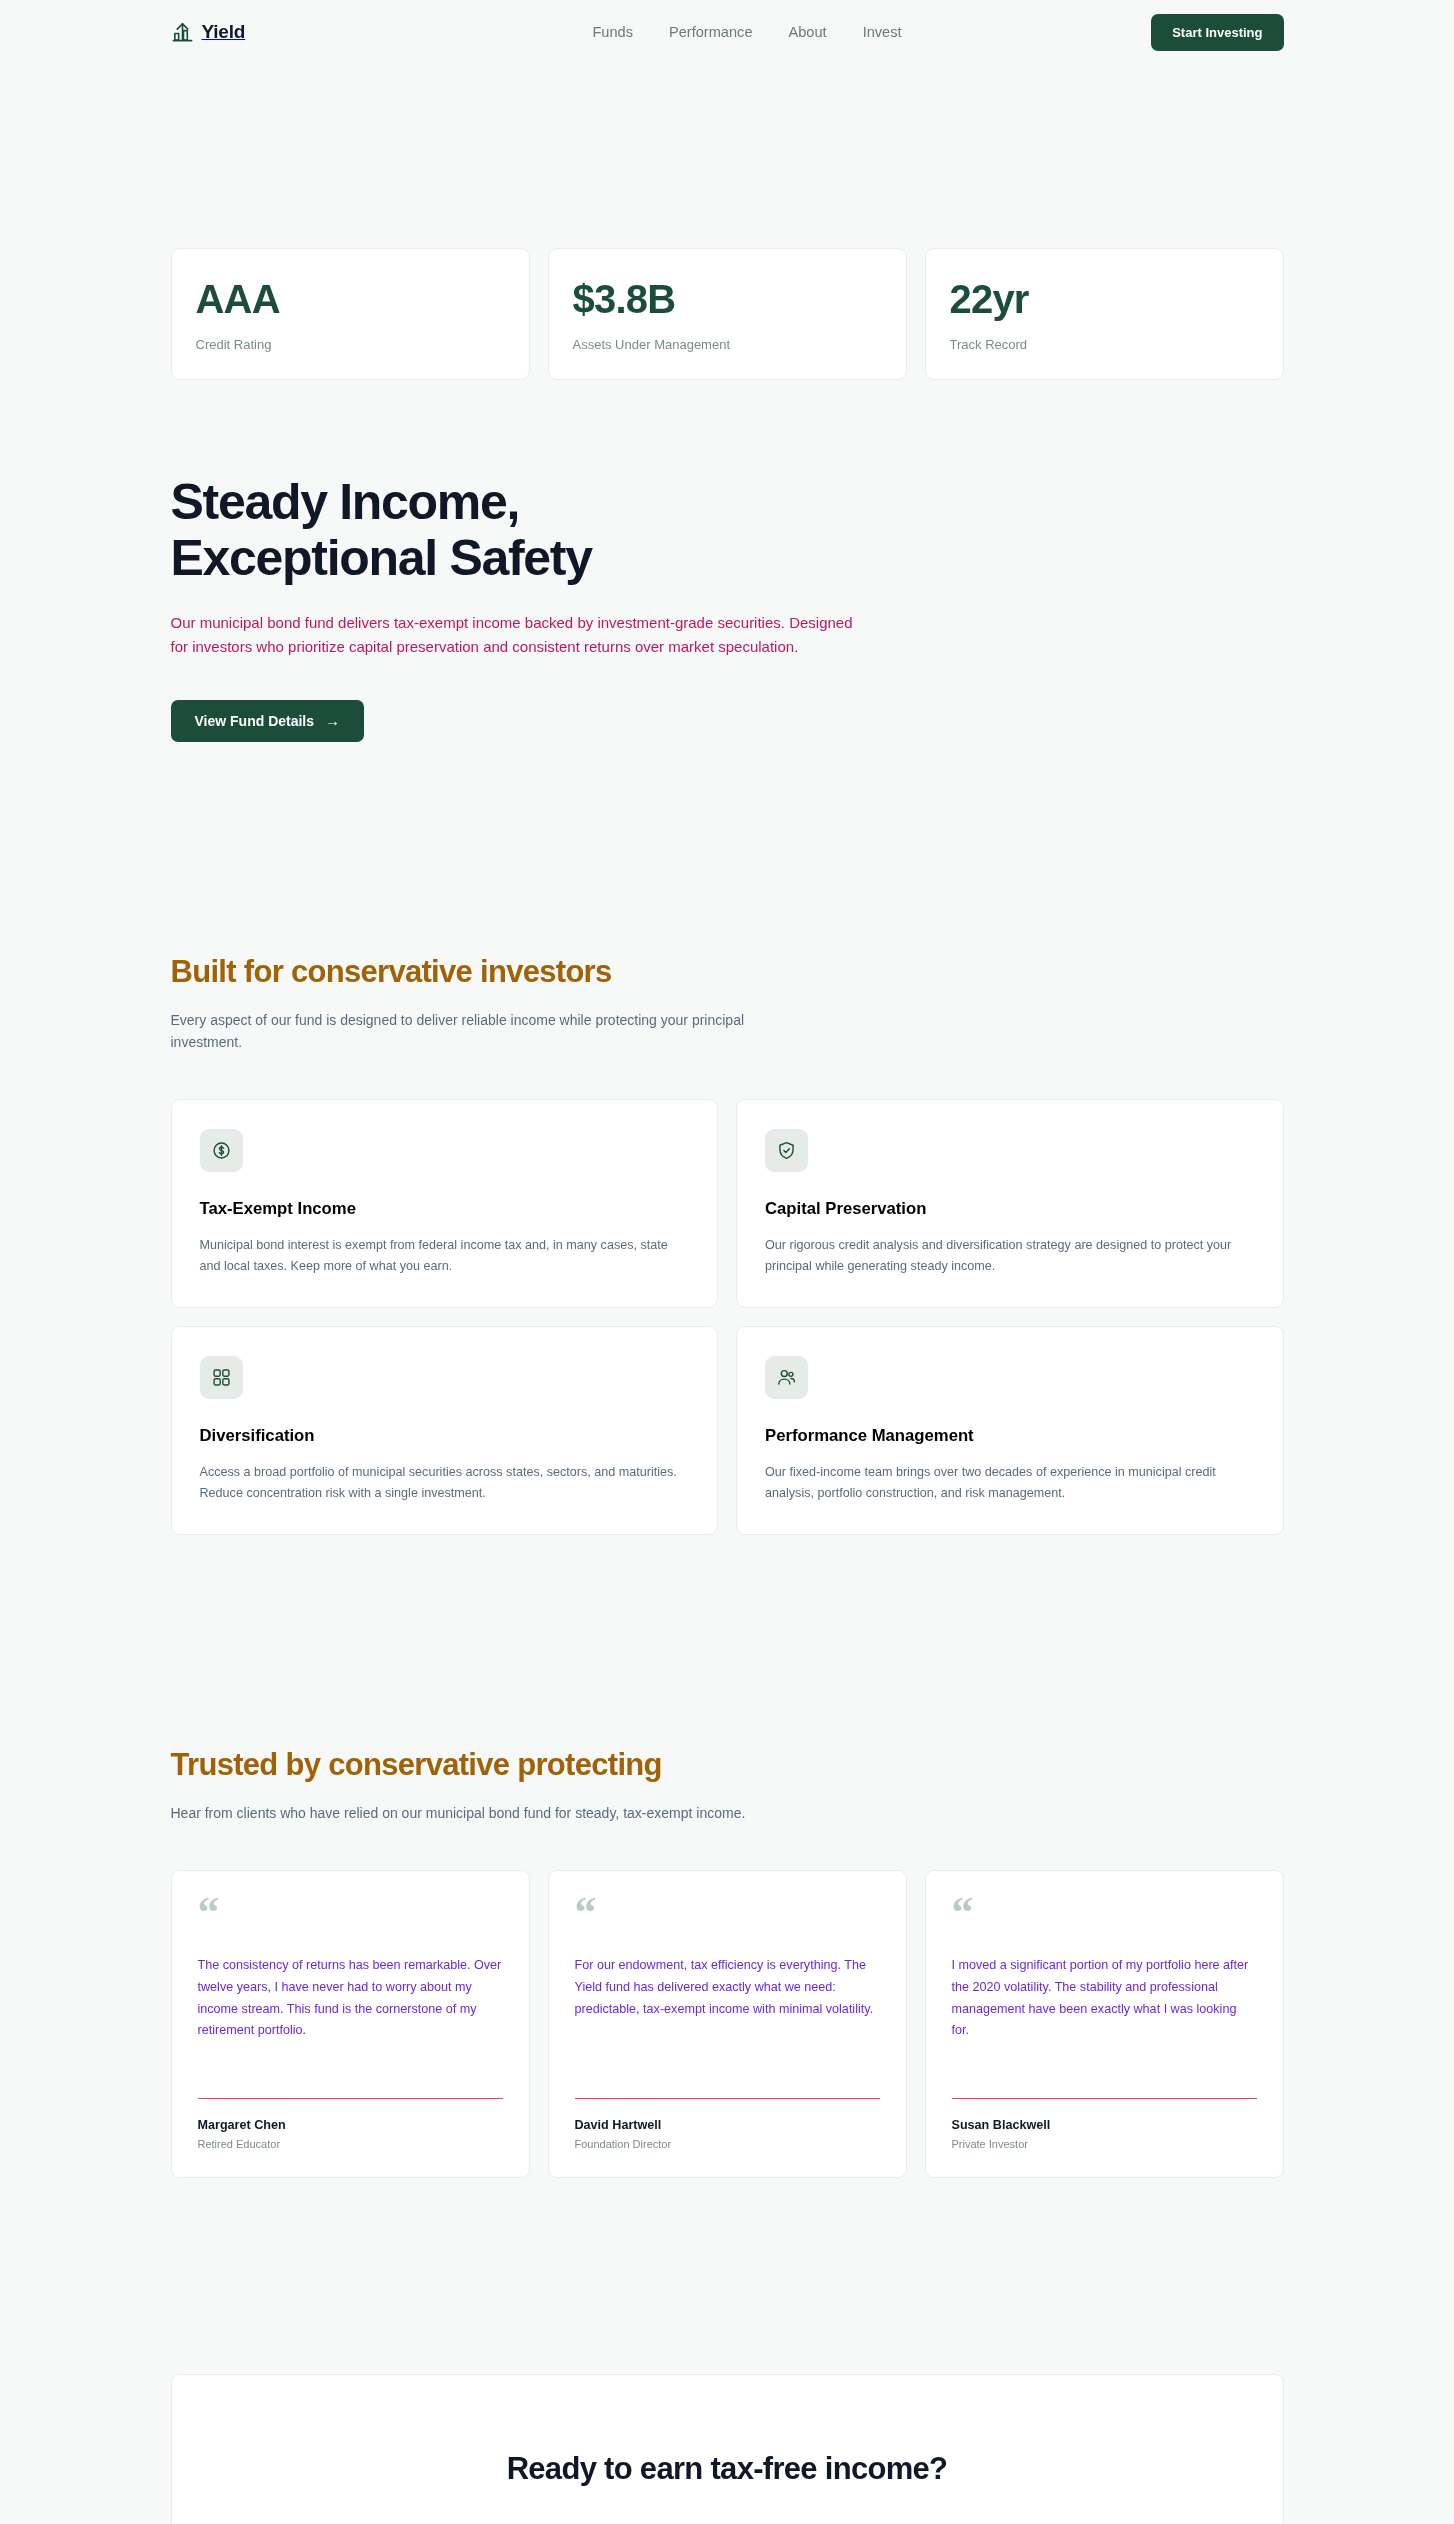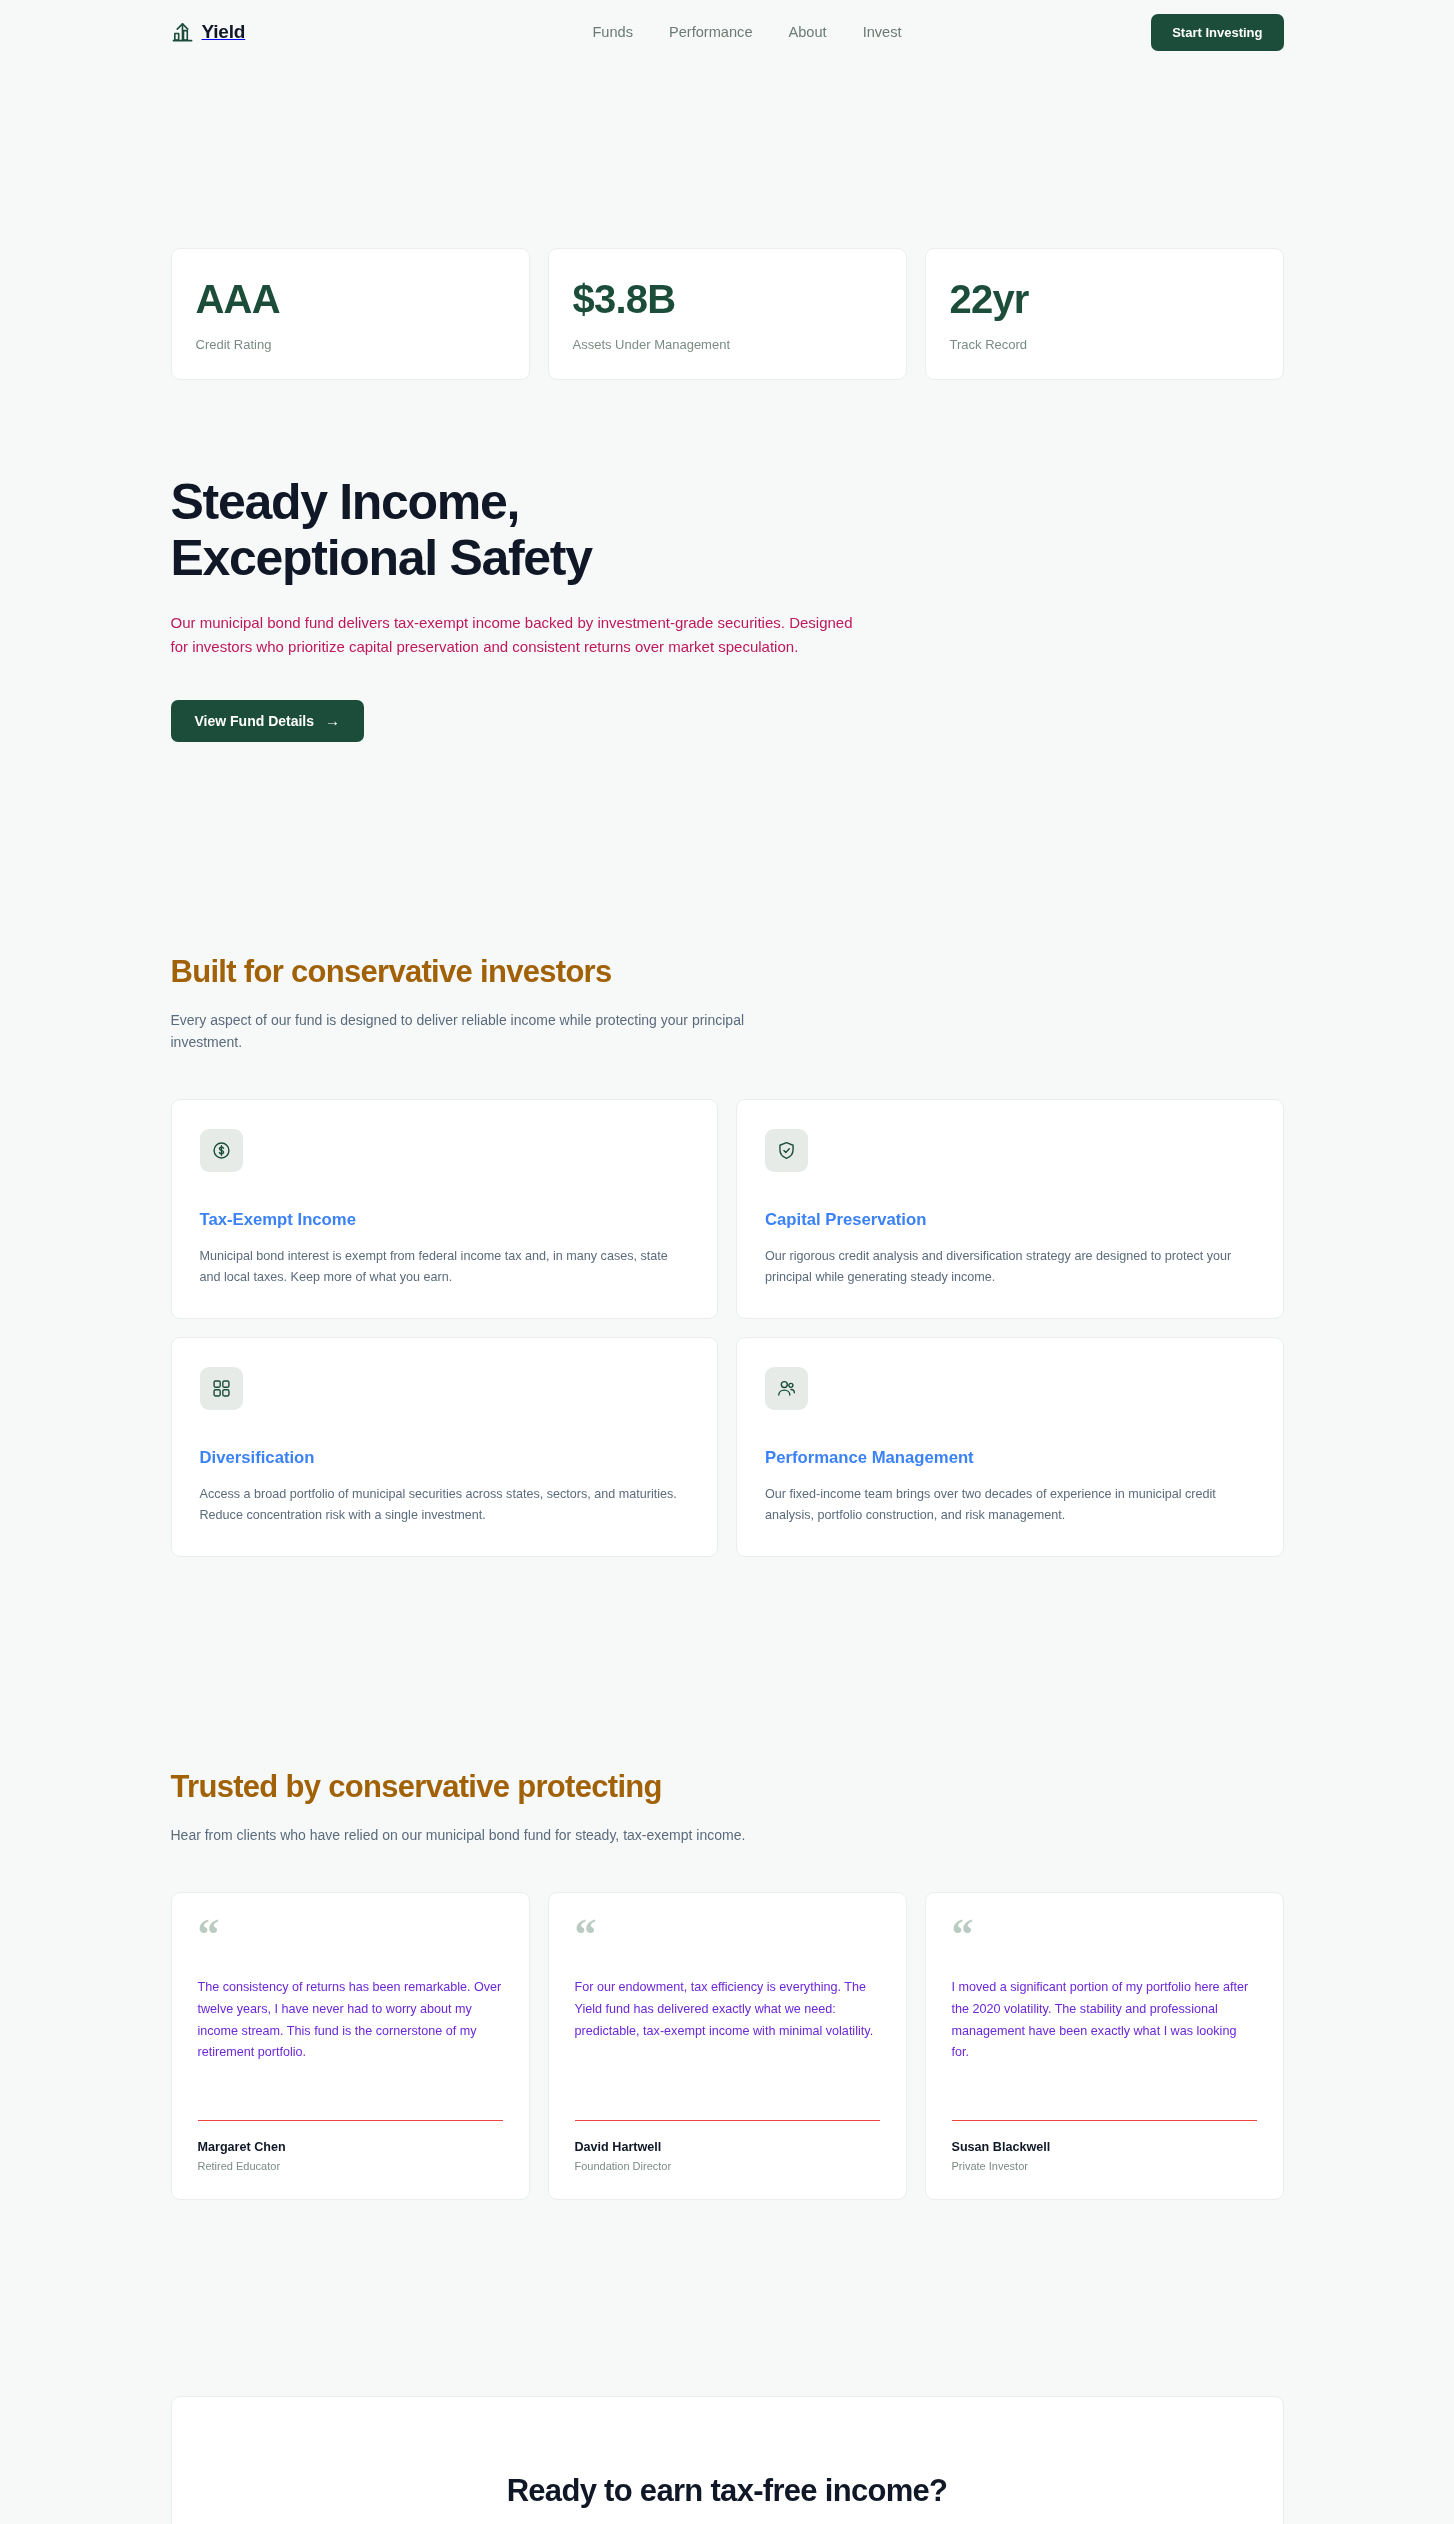"Tax-Exempt Income" .feature-title { color: #3b82f6 -> #000000; margin-top: 38px -> 27px }
